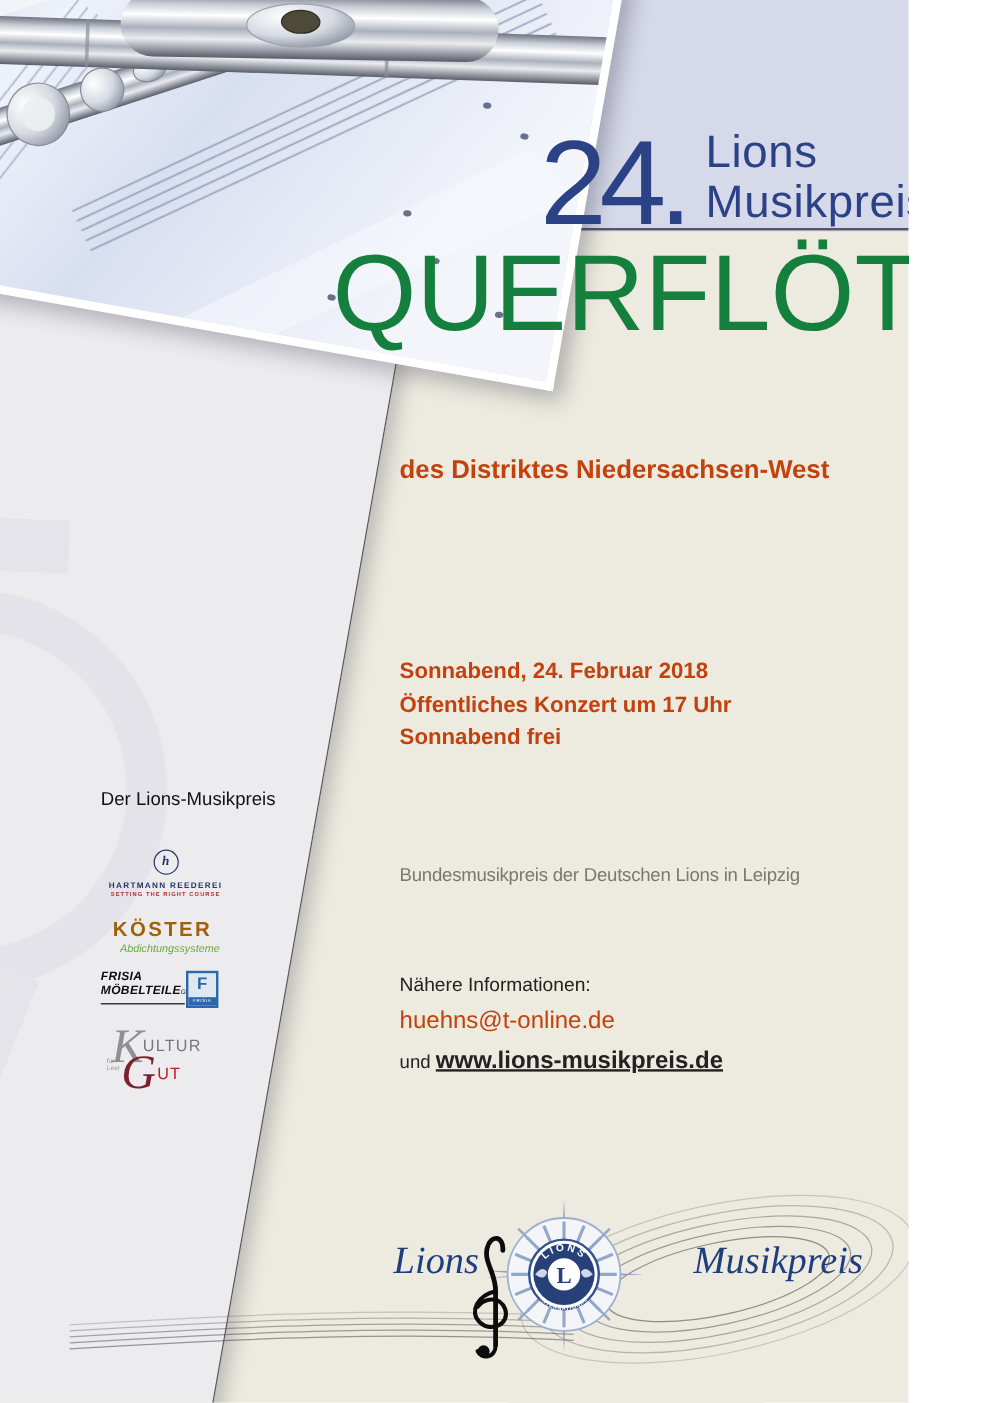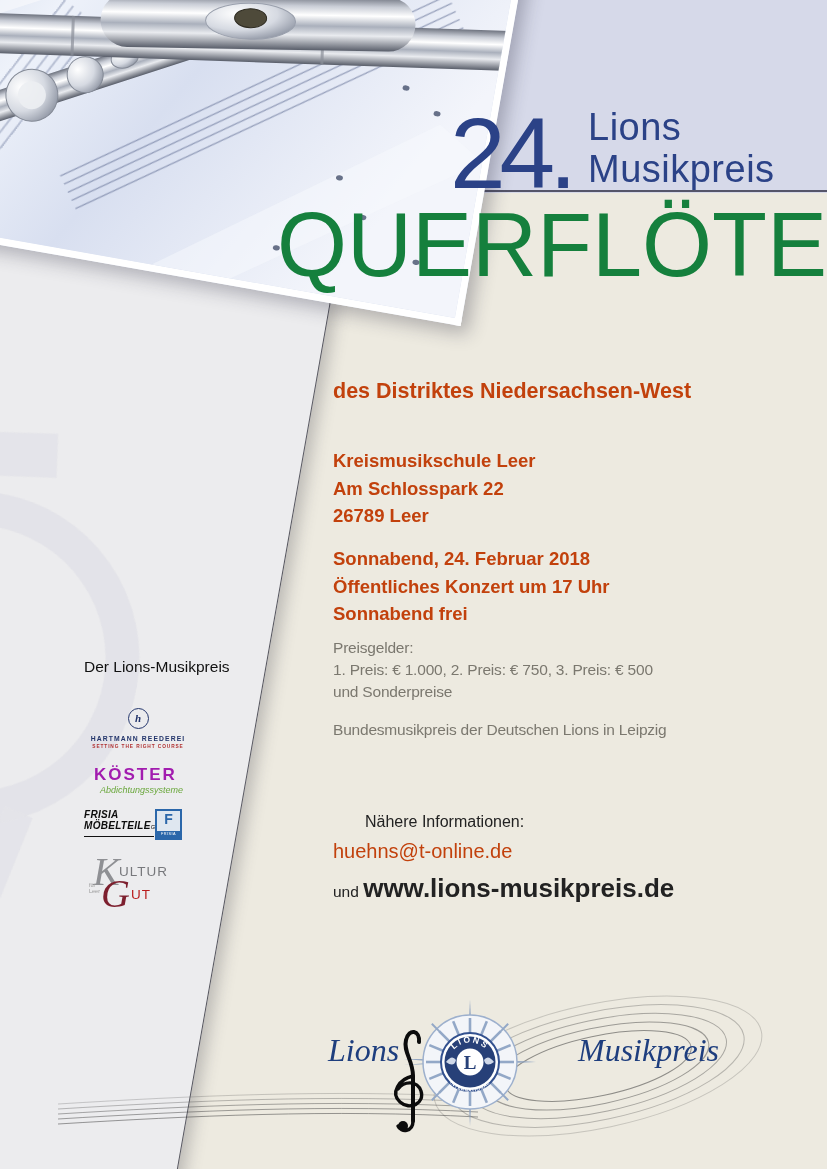"24." #canvas { width: 827px -> 757px }
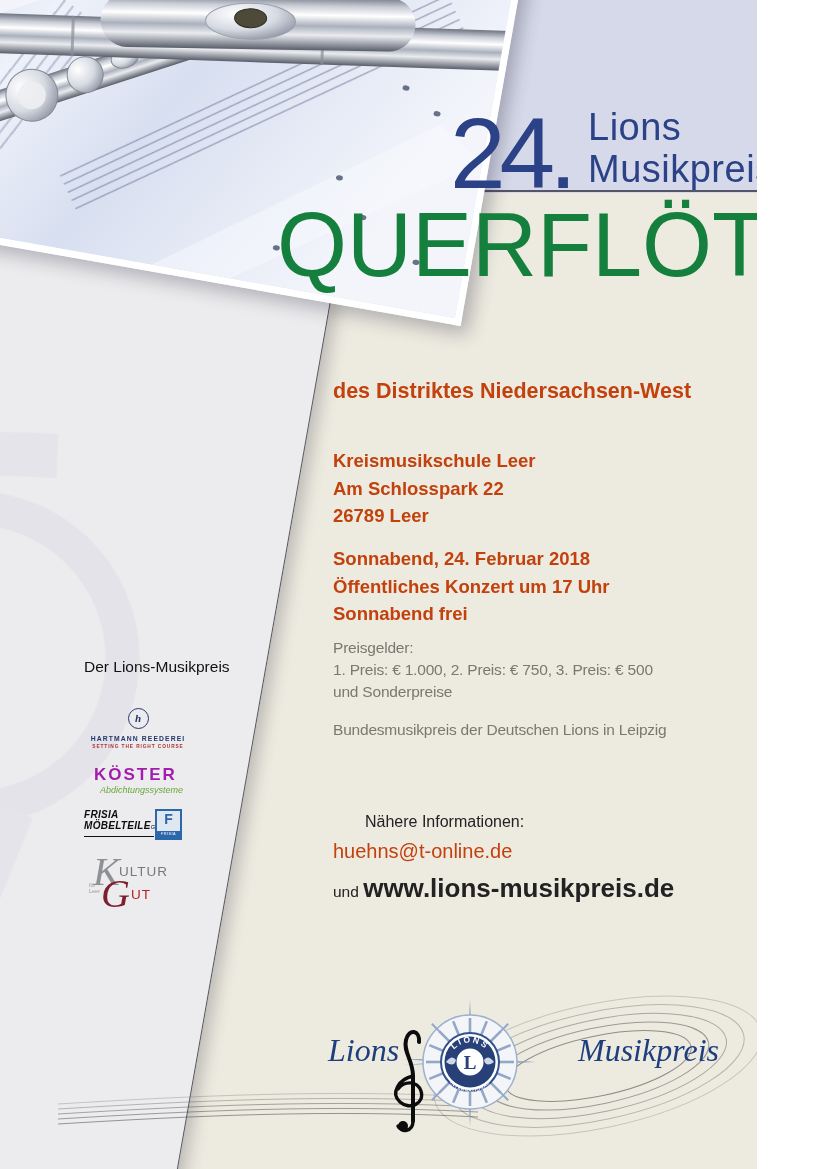"Kreismusikschule Leer" div.abs { html: <div> <div>Kreismusikschule Leer</div> <div>Am Schlosspark 22</div> <div>26789 Leer</div> </div> -> none }
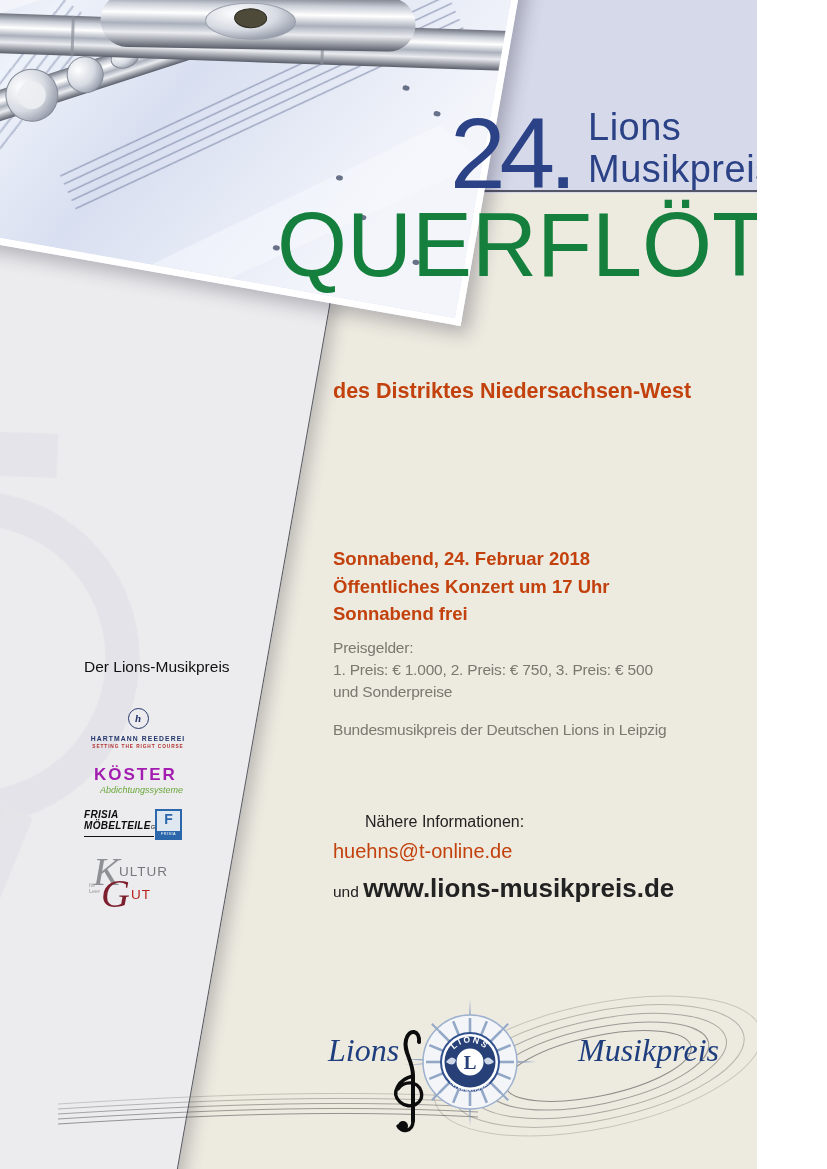"Preisgelder:" div.abs { html: <div> <div>Preisgelder:</div> <div>1. Preis: € 1.000, 2. Preis: € 750, 3. Preis: € 500</div> <div>und Sonderpreise</div> </div> -> none }
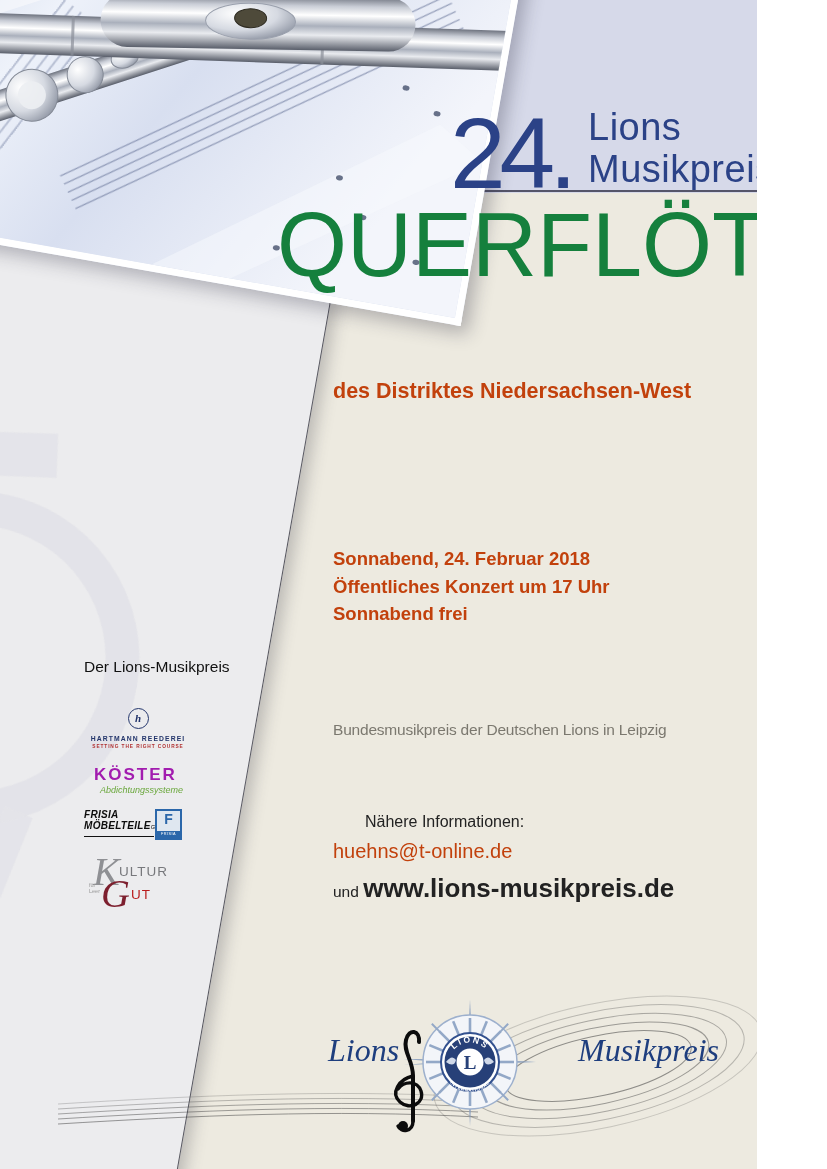"KÖSTER" #koester .nm { color: #a21caf -> #a16207 }
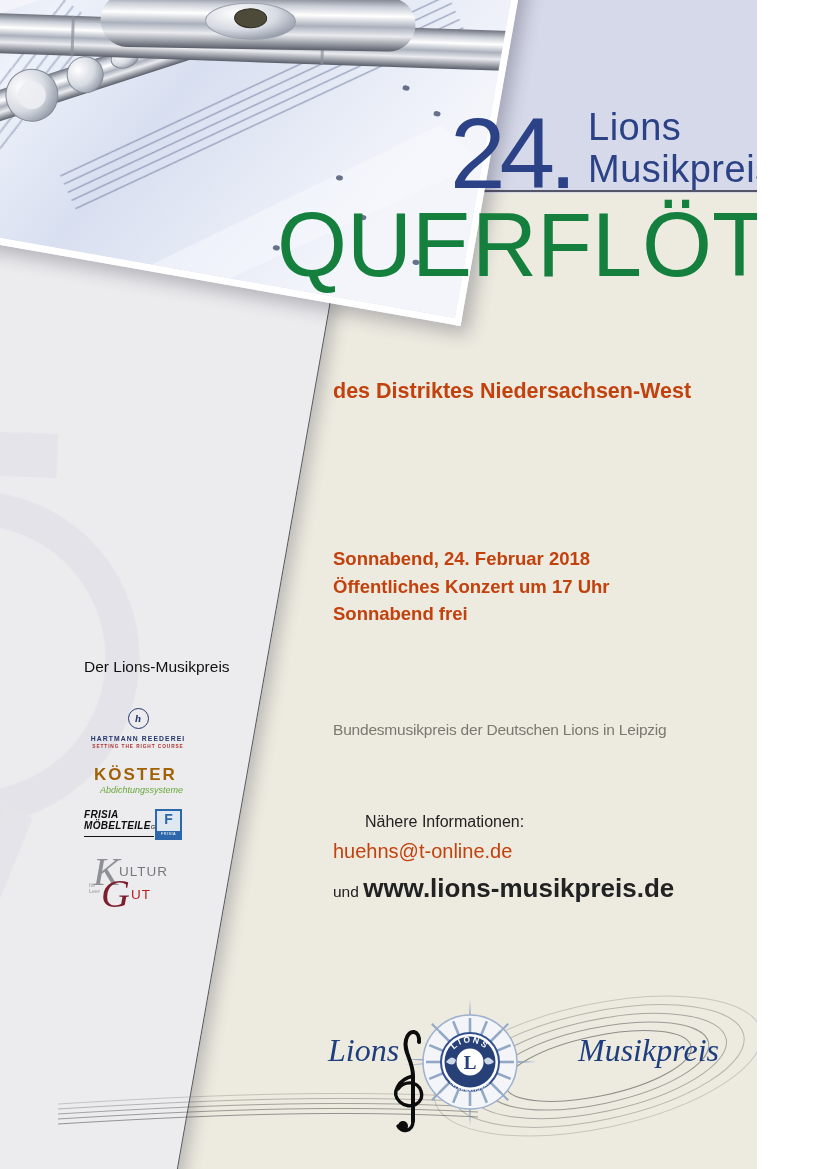"Nähere Informationen:" #info-label { margin-left: 32px -> none }
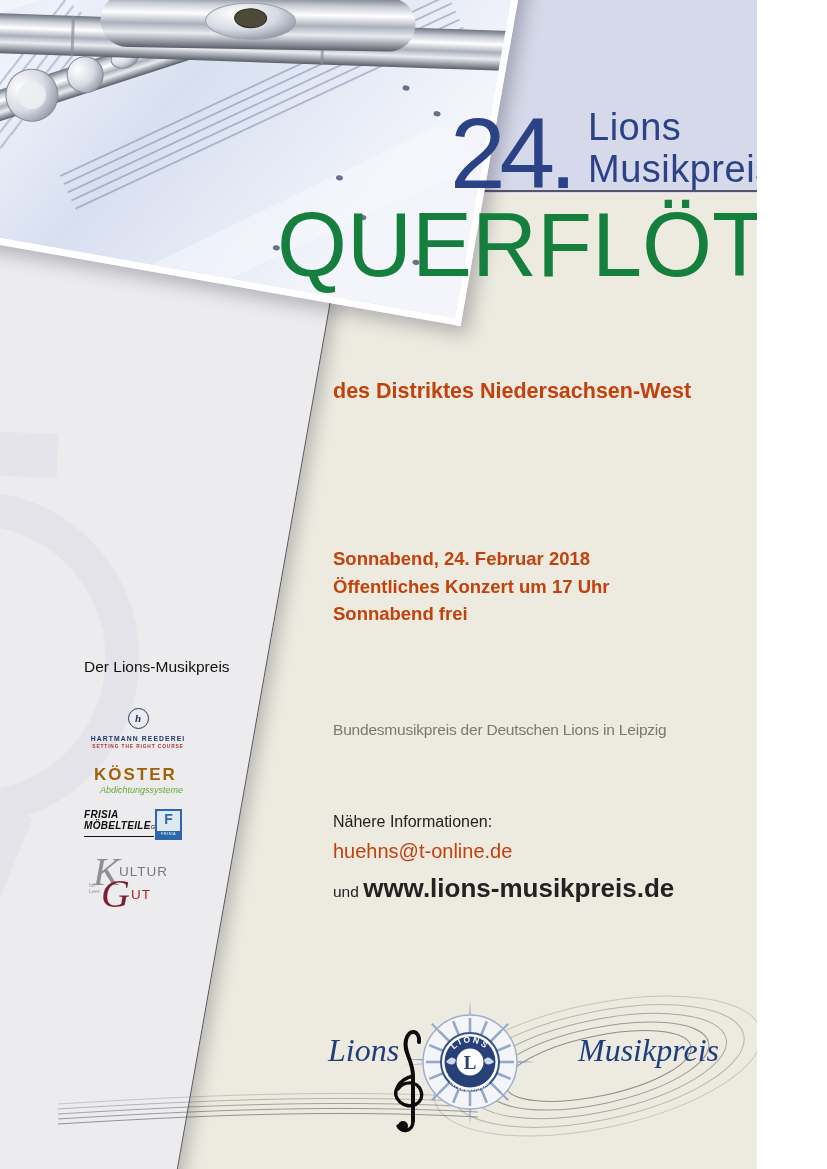"www.lions-musikpreis.de" #info-web b { font-size: 26px -> 20px; text-decoration: none -> underline }
